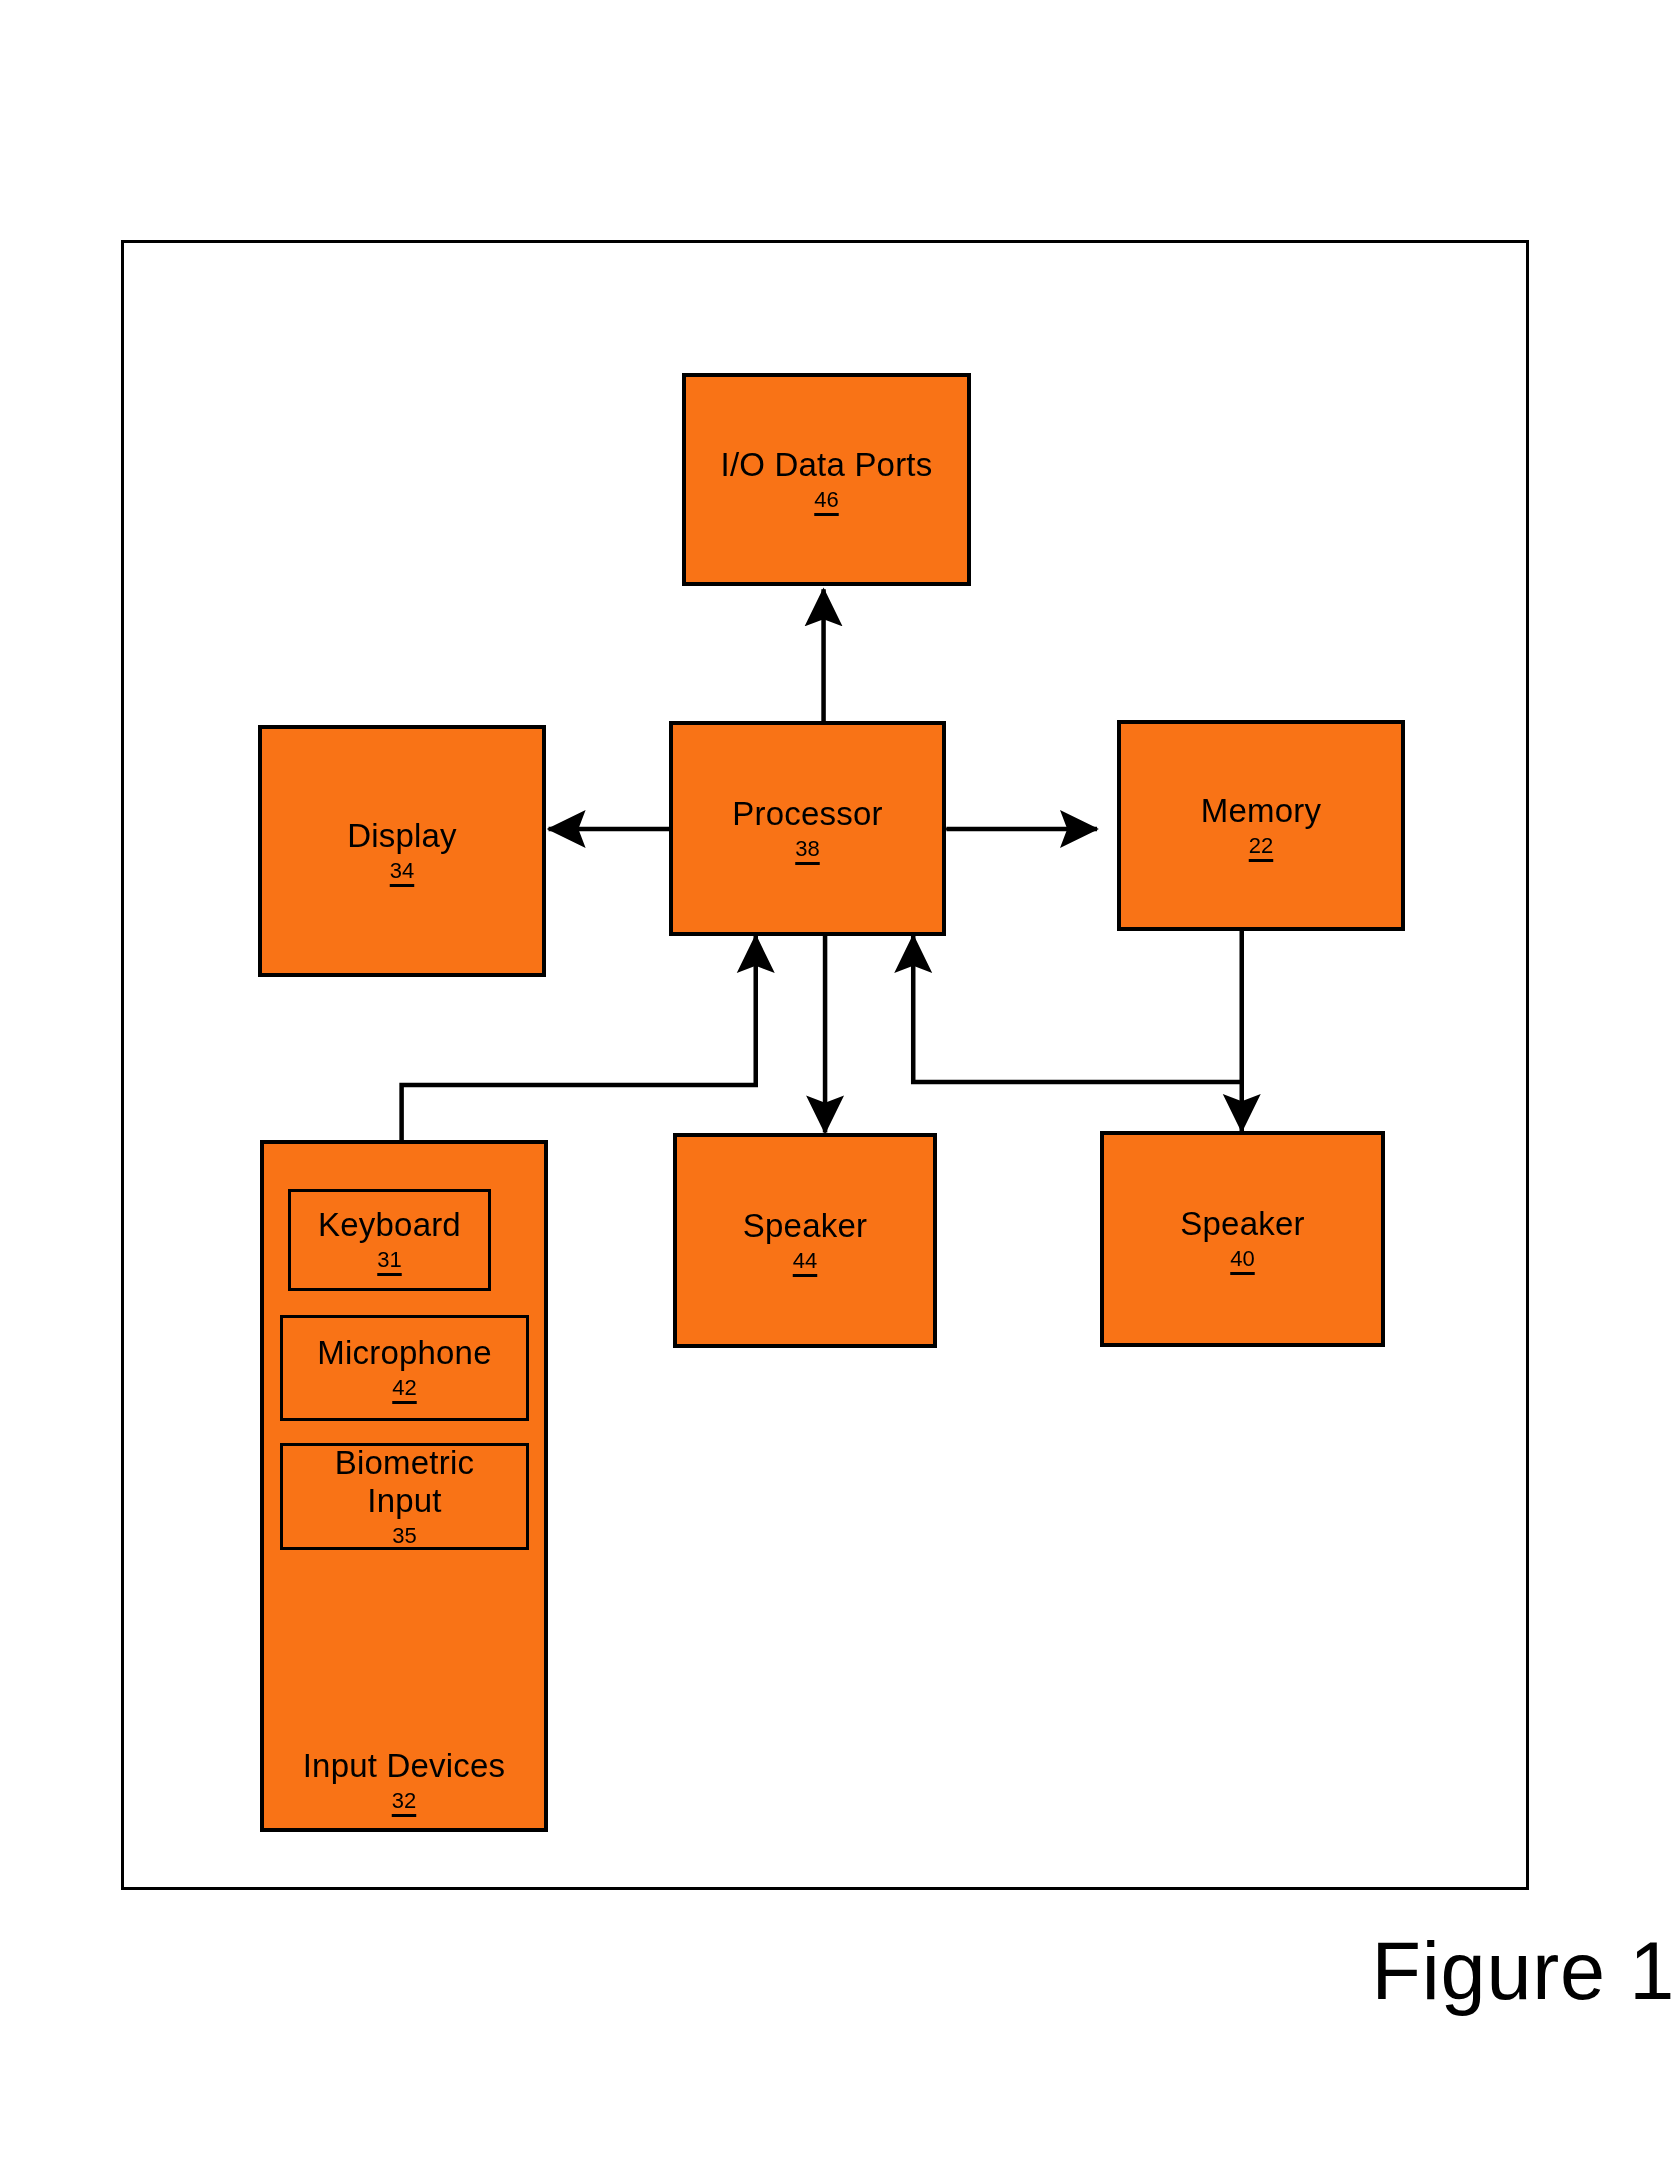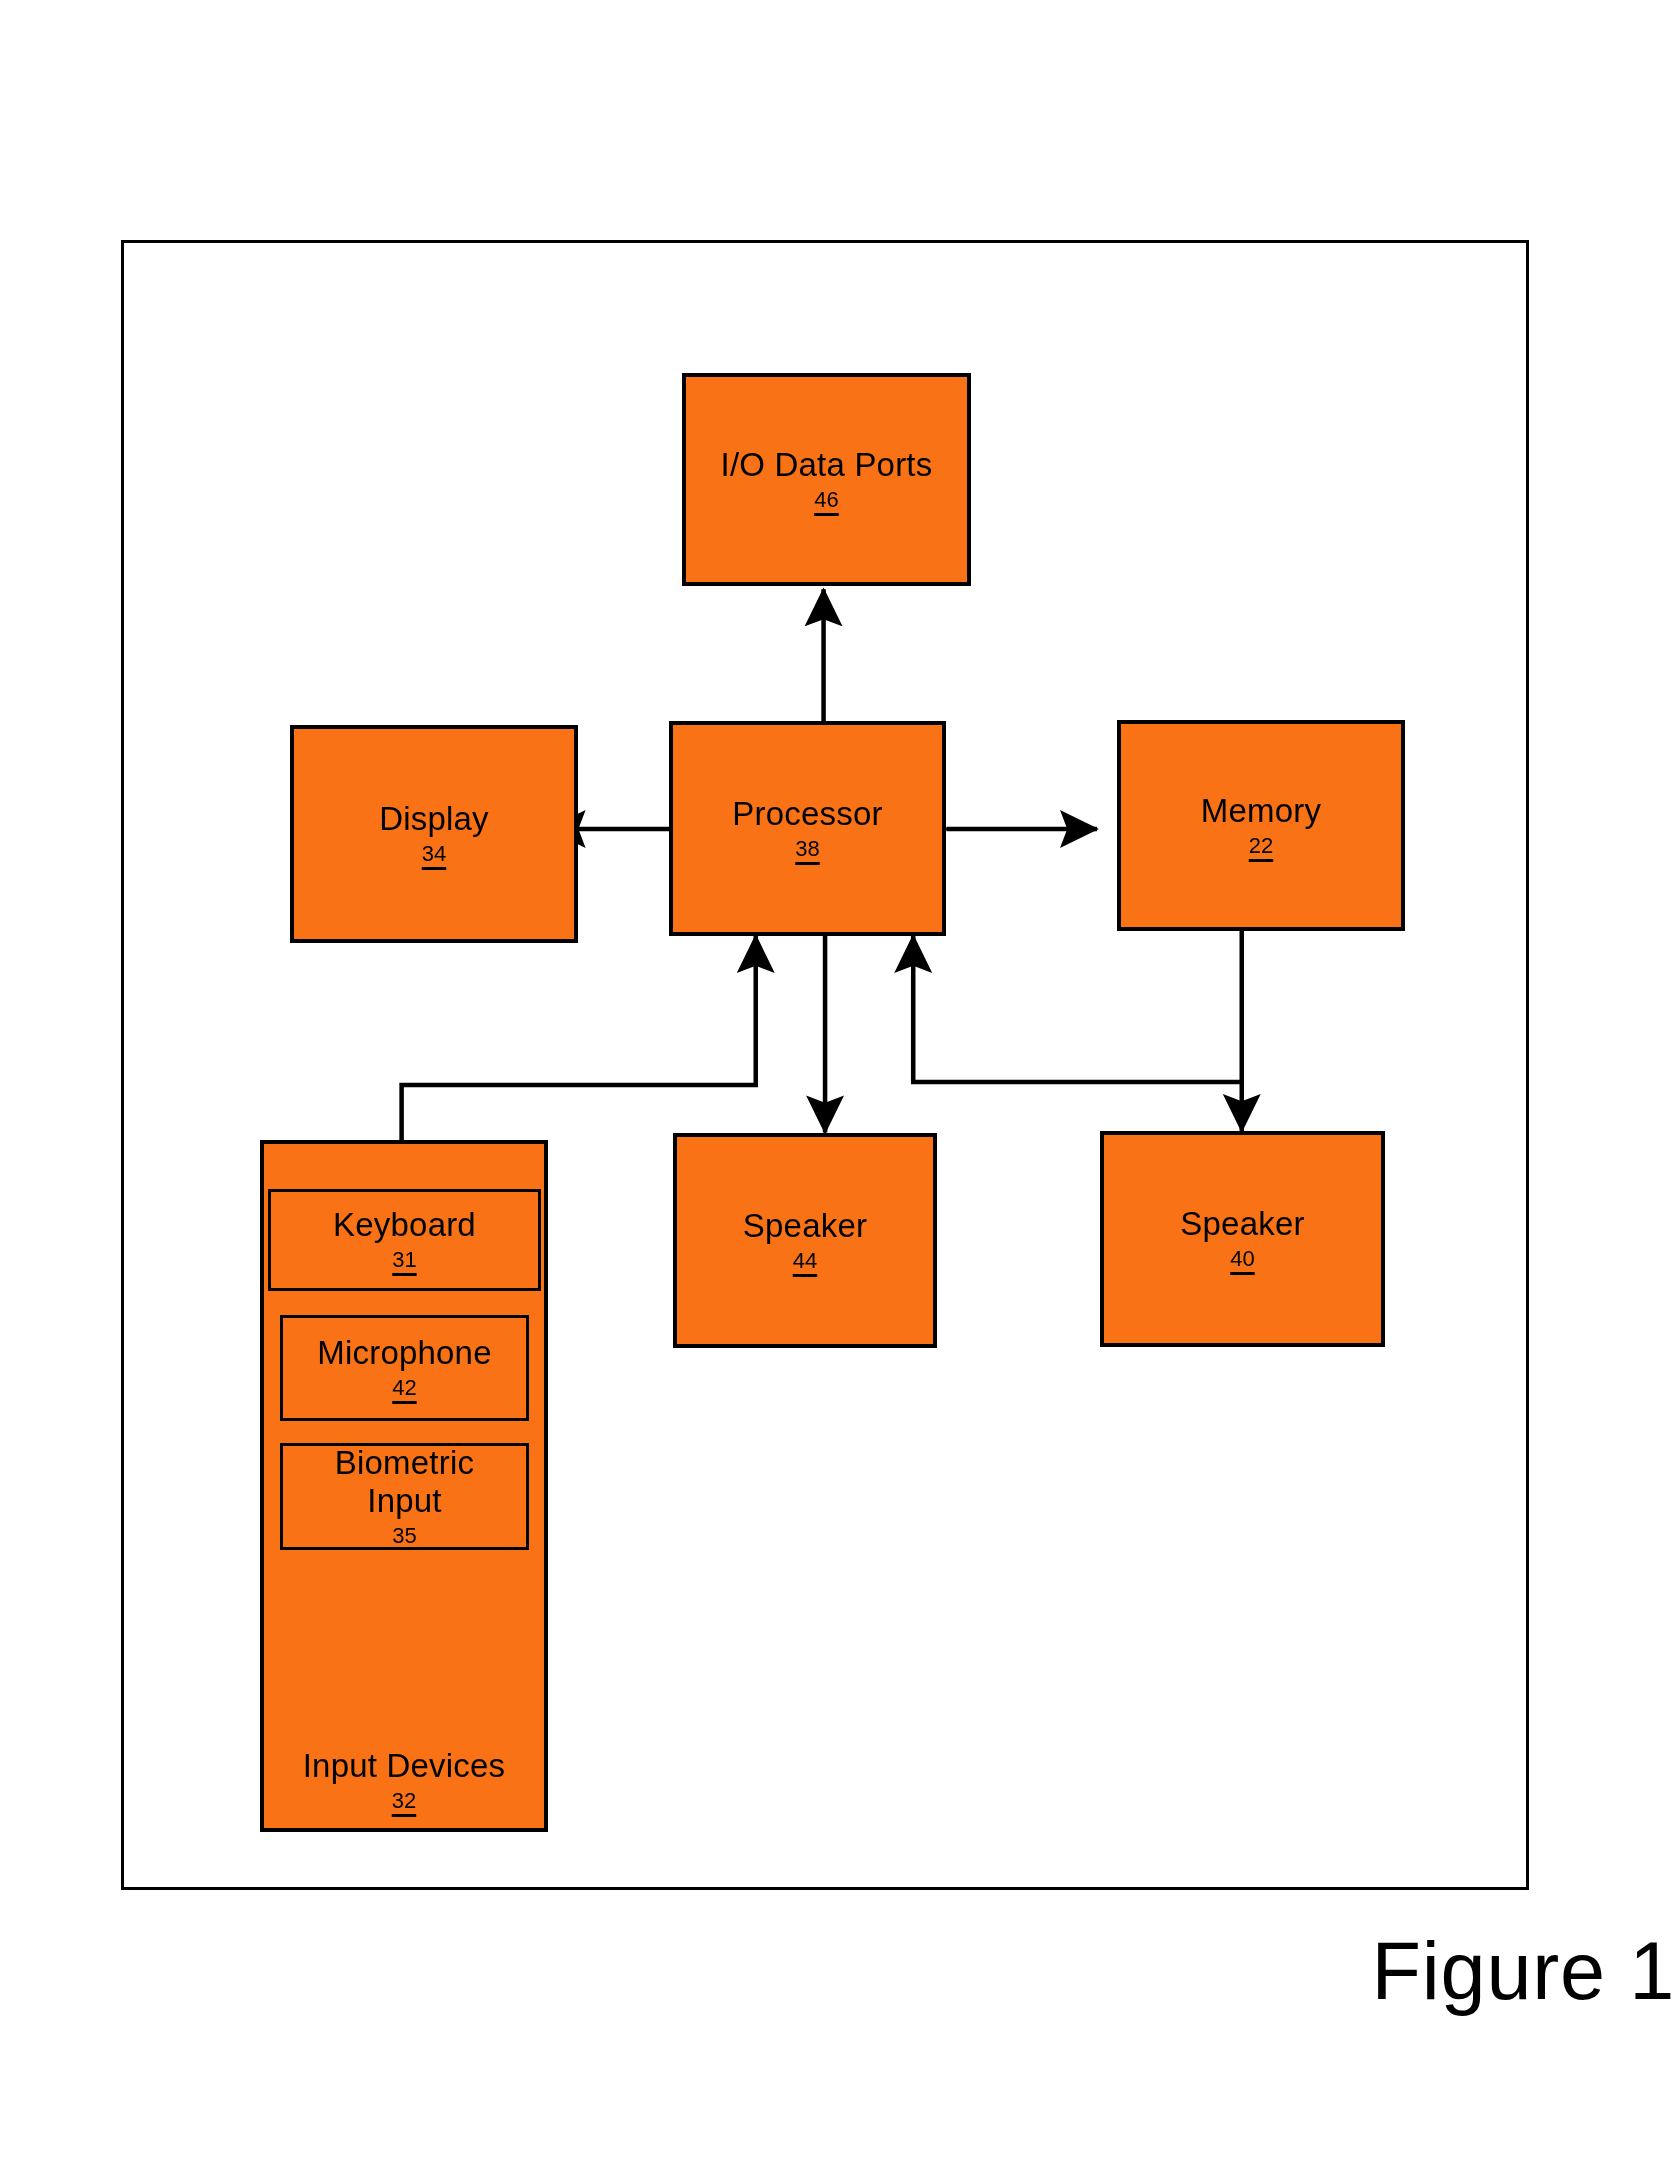"Display" div.blk { height: 218px -> 252px; margin-left: 32px -> none }
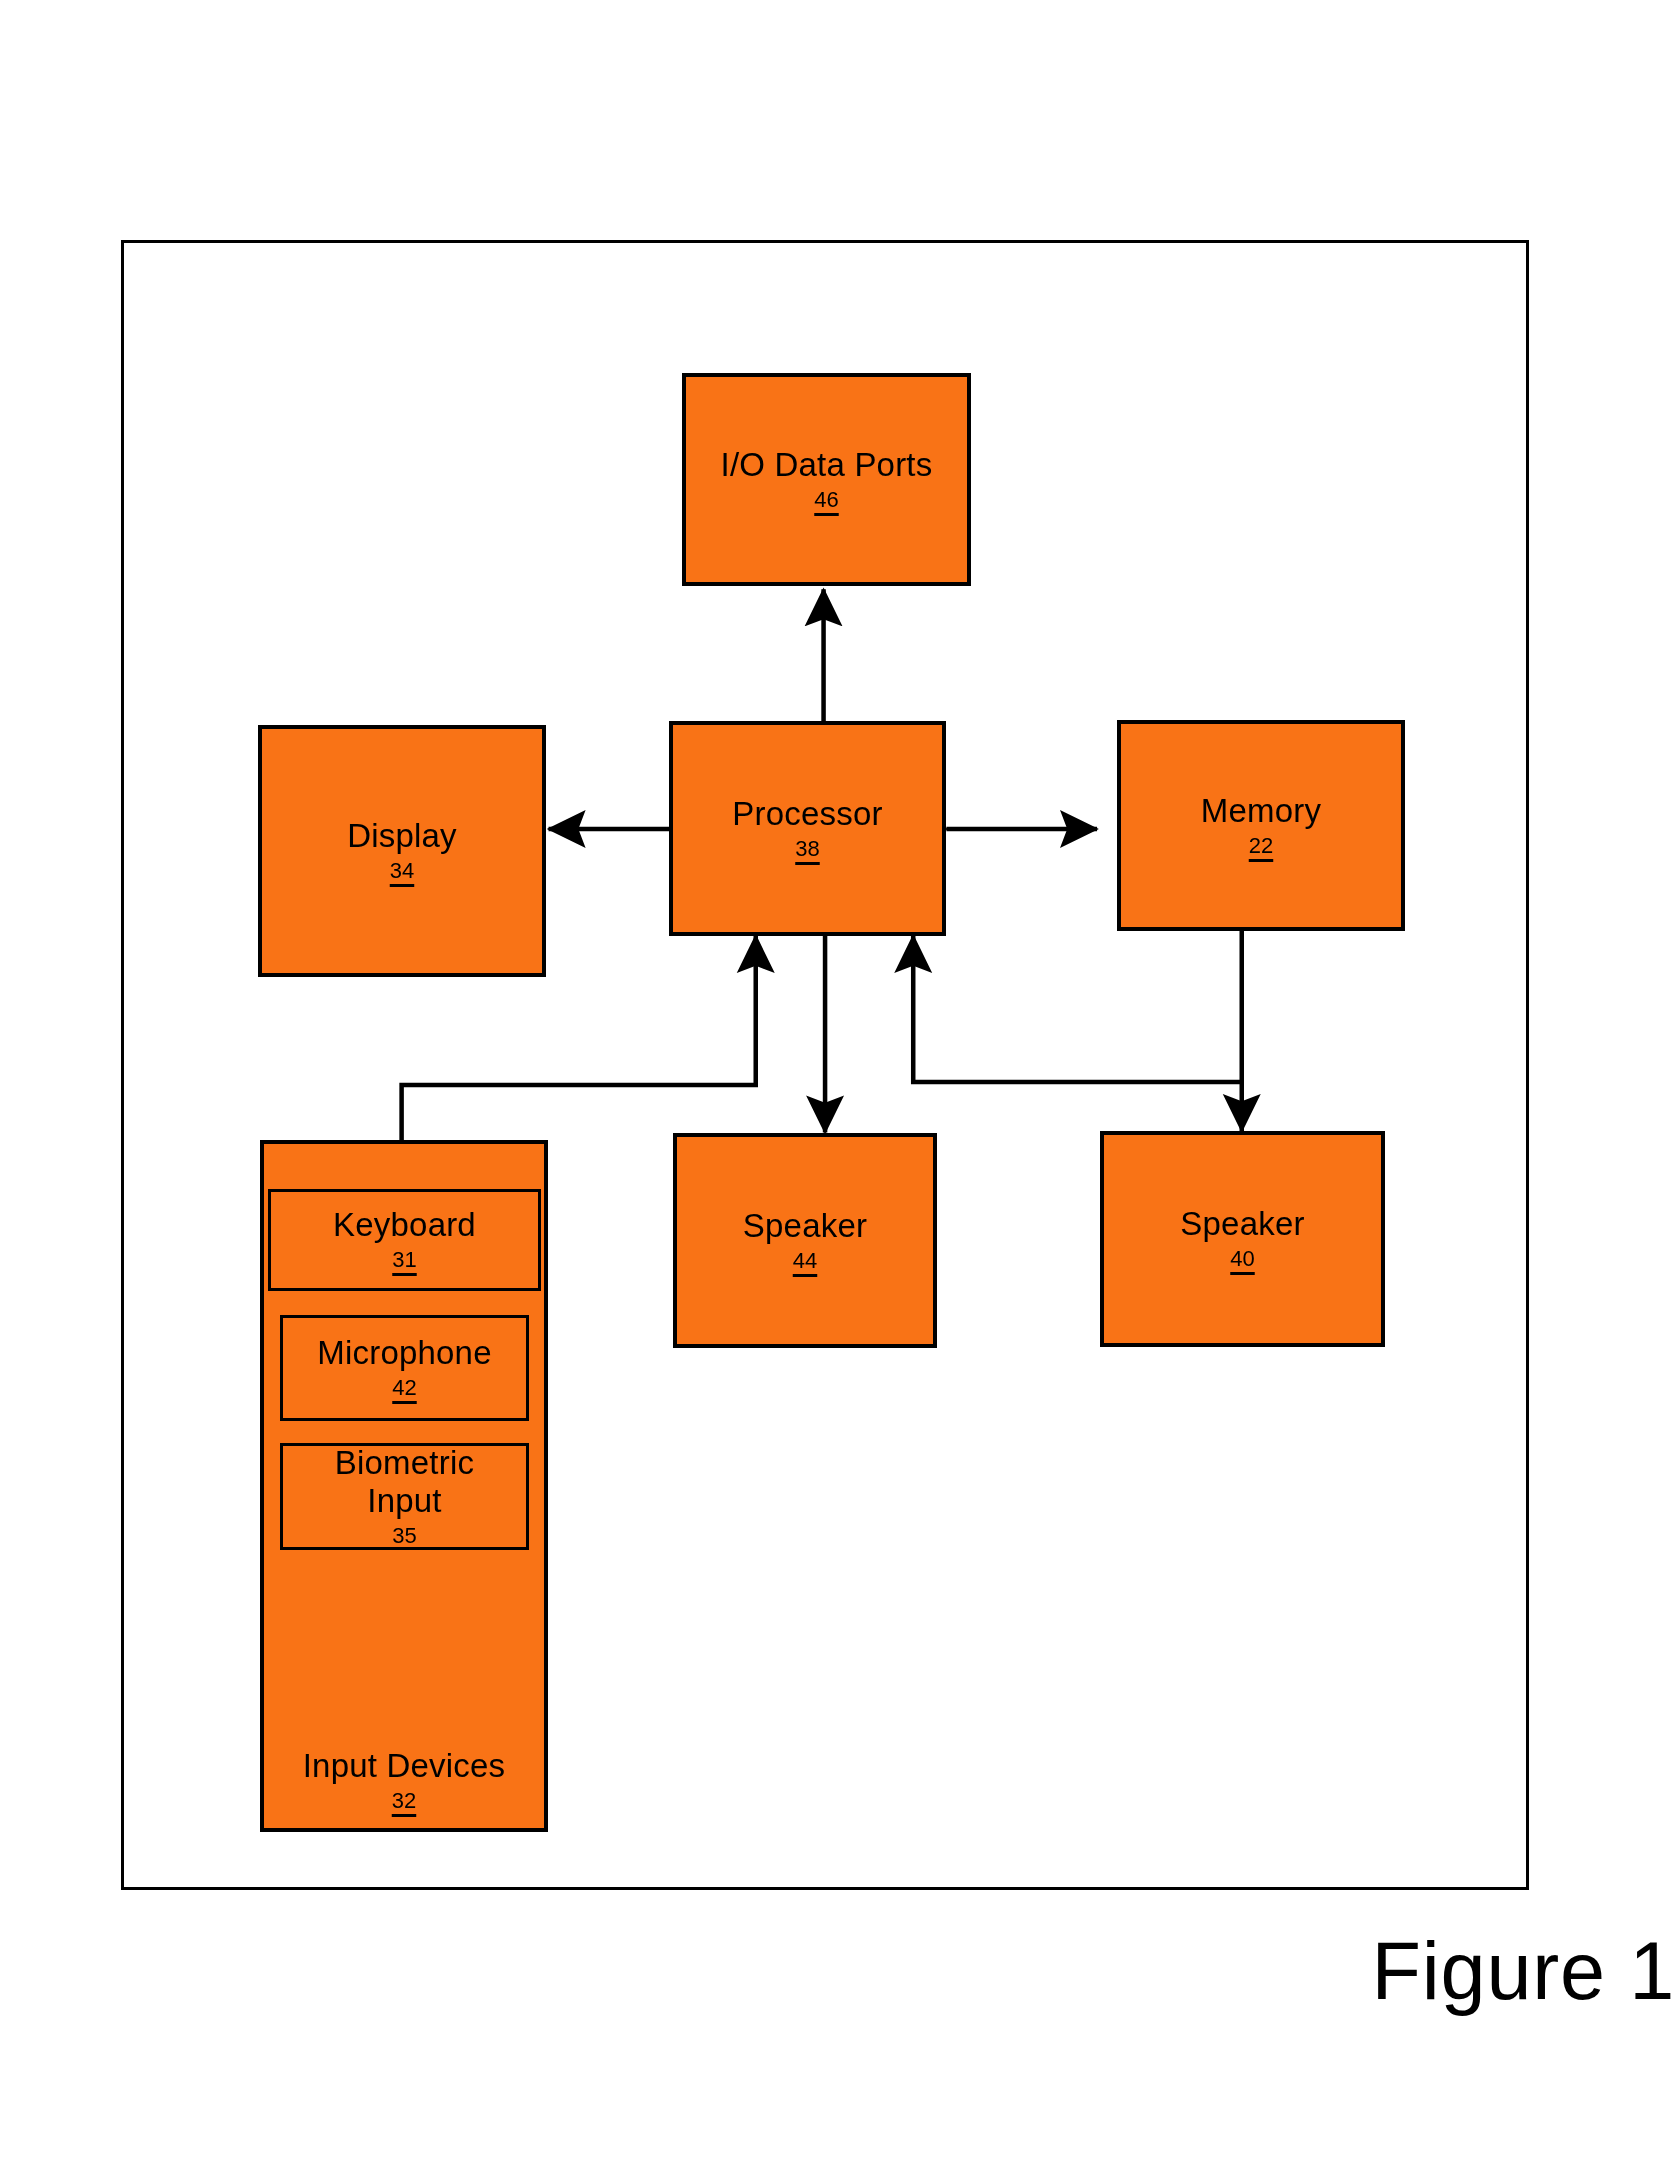"Keyboard" div.blk { left: 268px -> 288px; width: 273px -> 203px }
